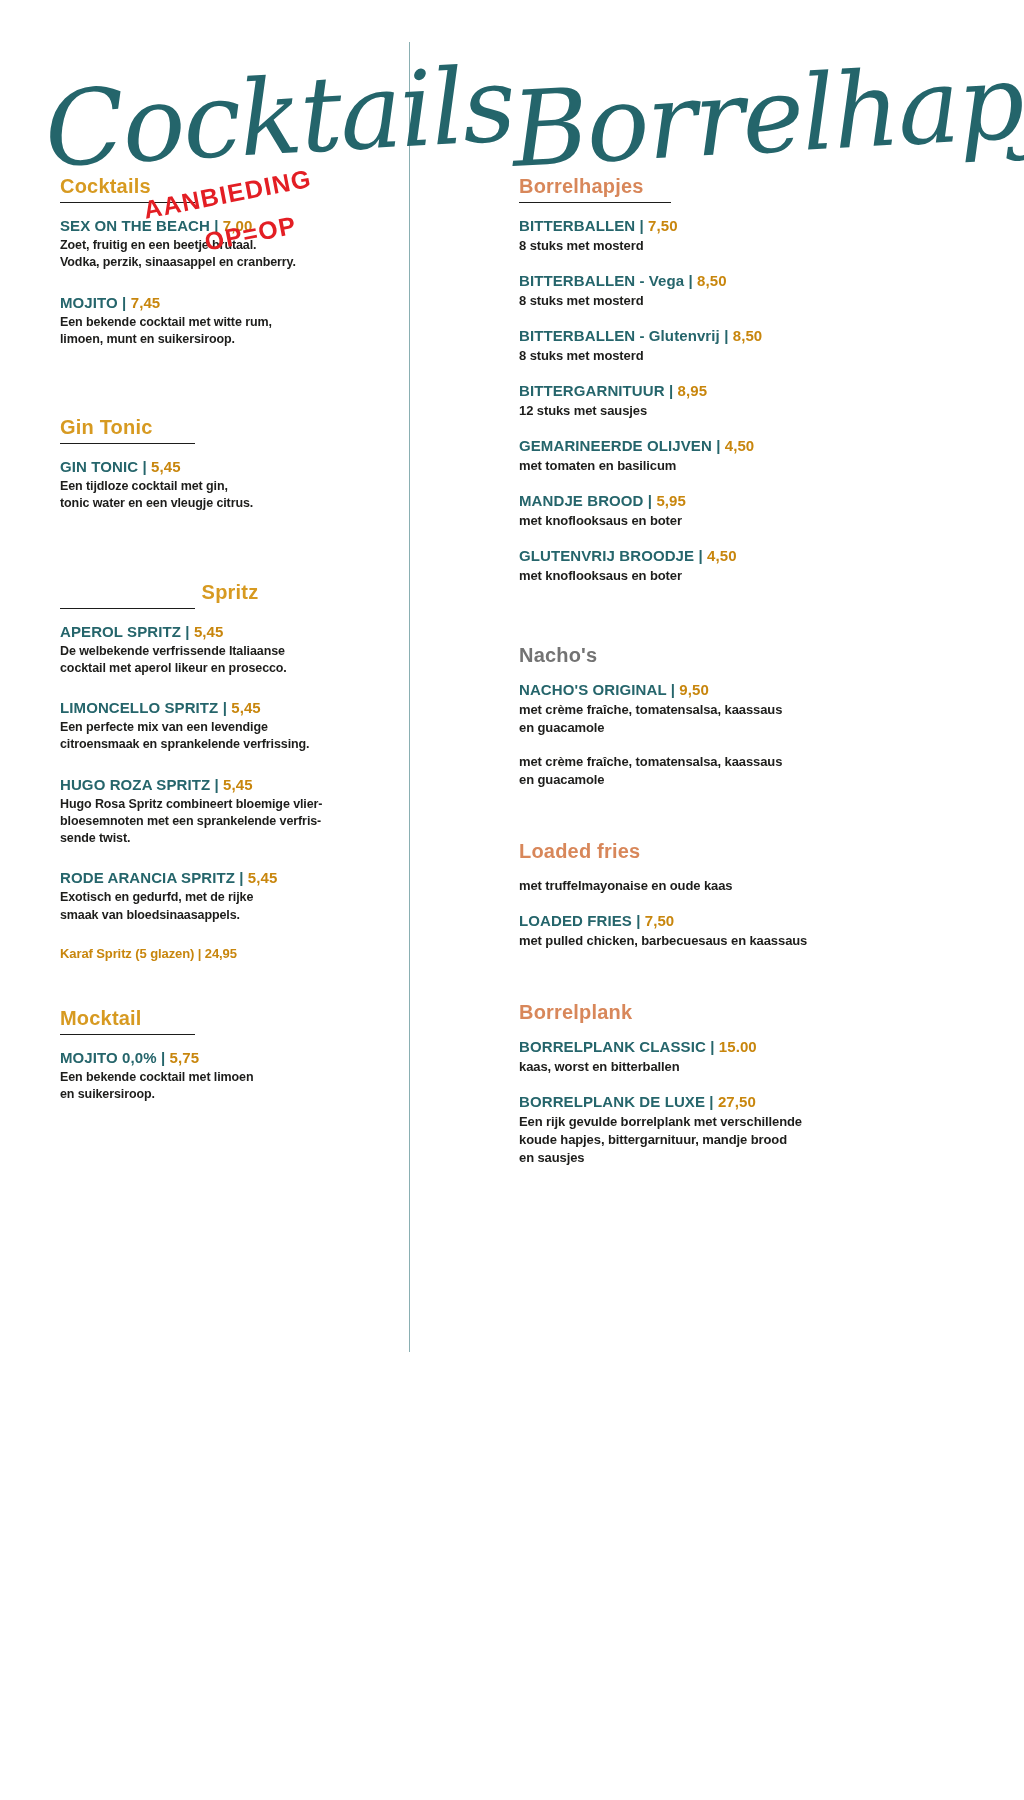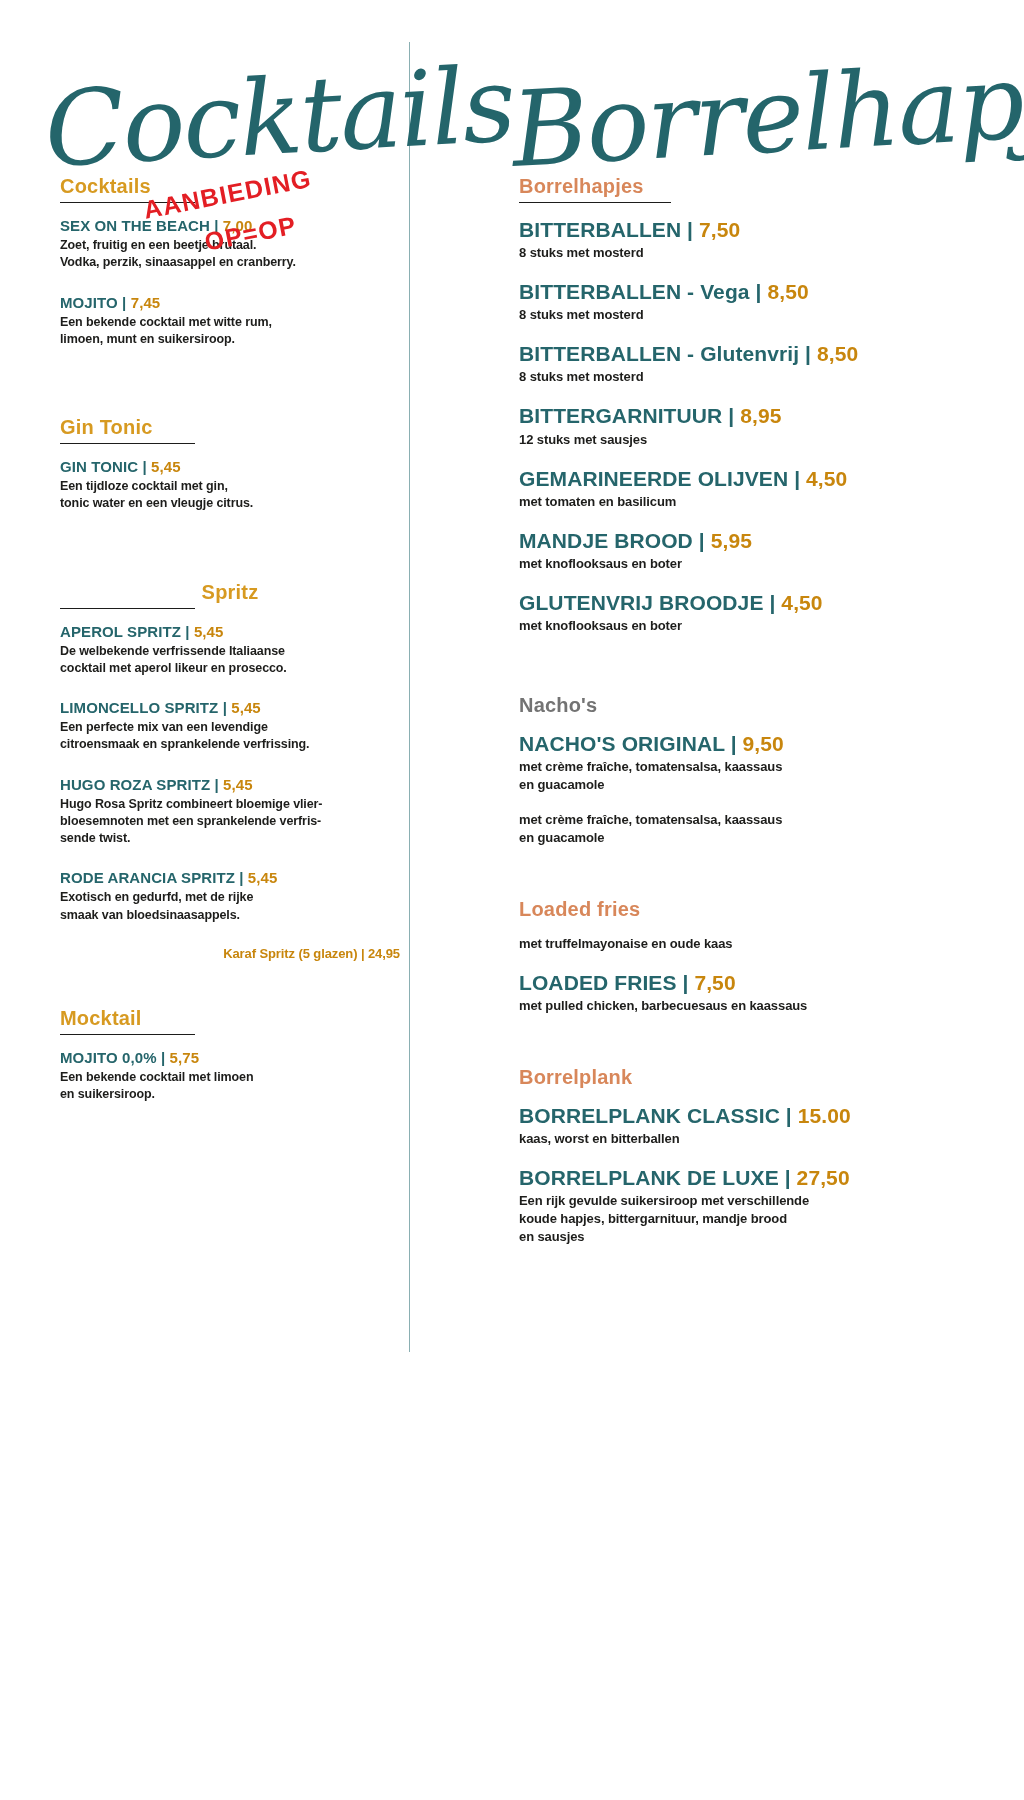"BITTERBALLEN | 7,50" .col-right .item-title { font-size: 21px -> 15px }
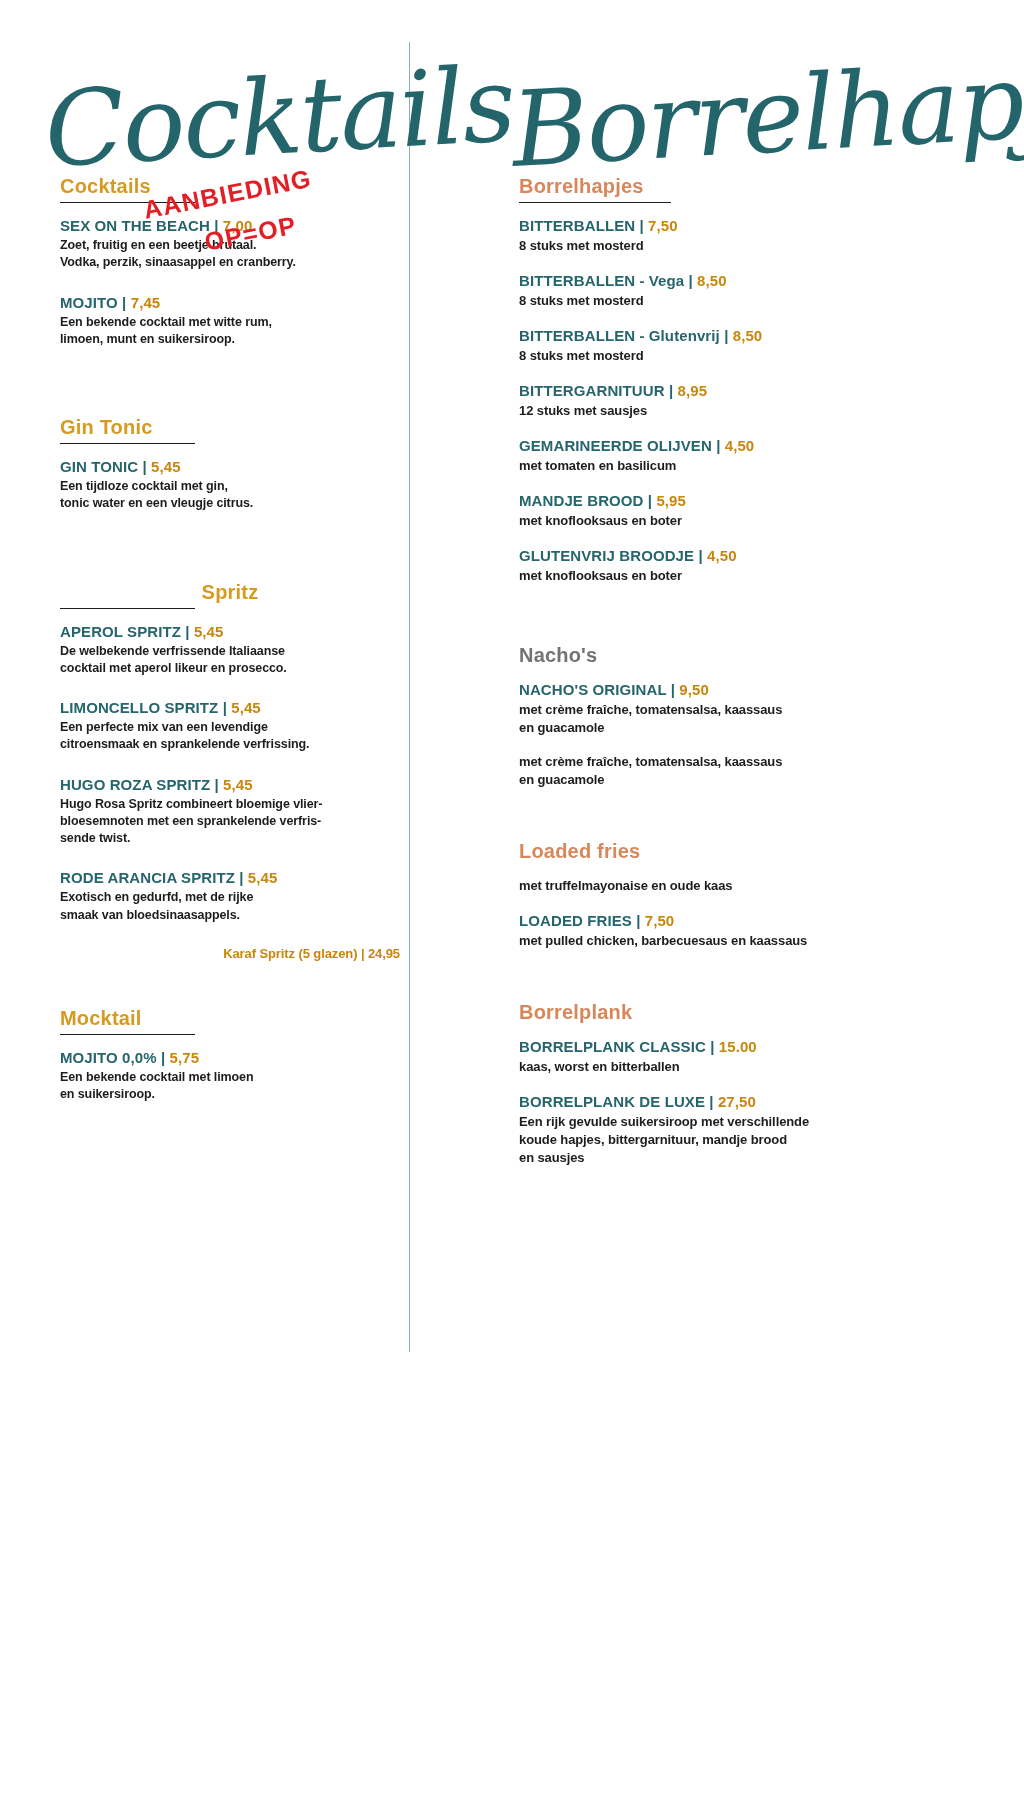"Karaf Spritz (5 glazen) |" .note-line { text-align: right -> none }
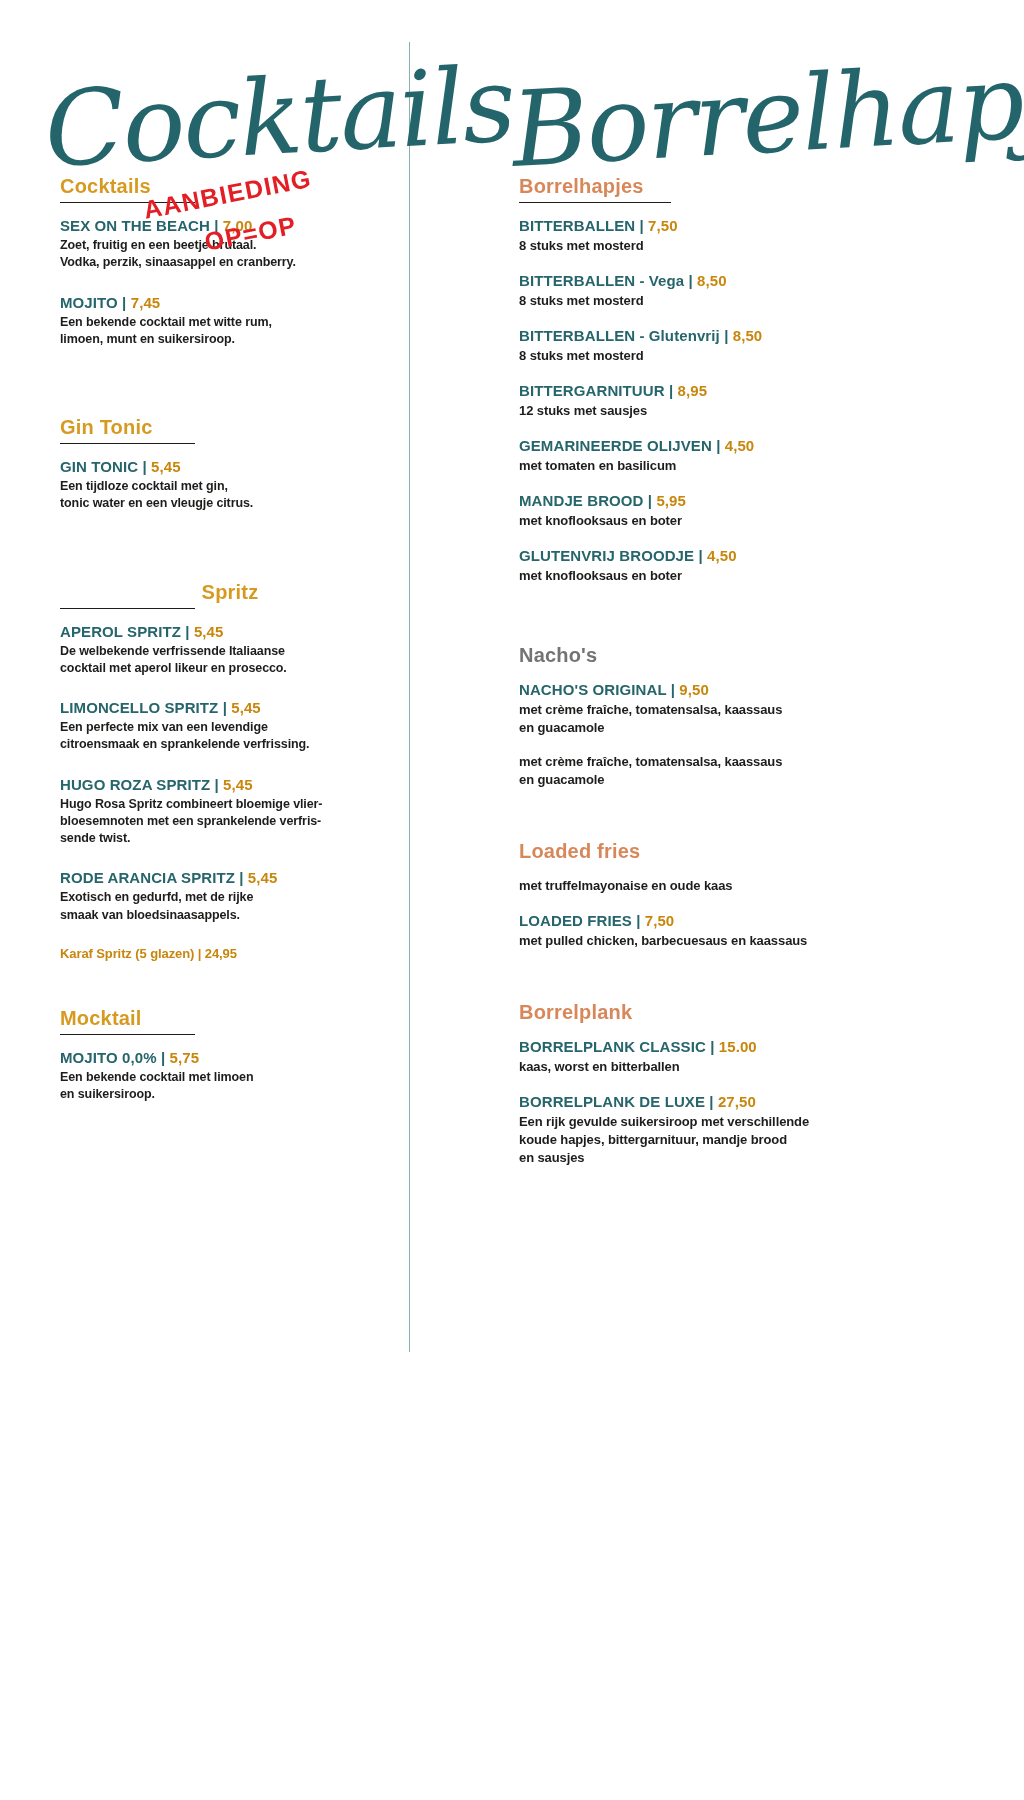"Een rijk gevulde suikersiroop met" div.item-desc { text: suikersiroop -> borrelplank }
